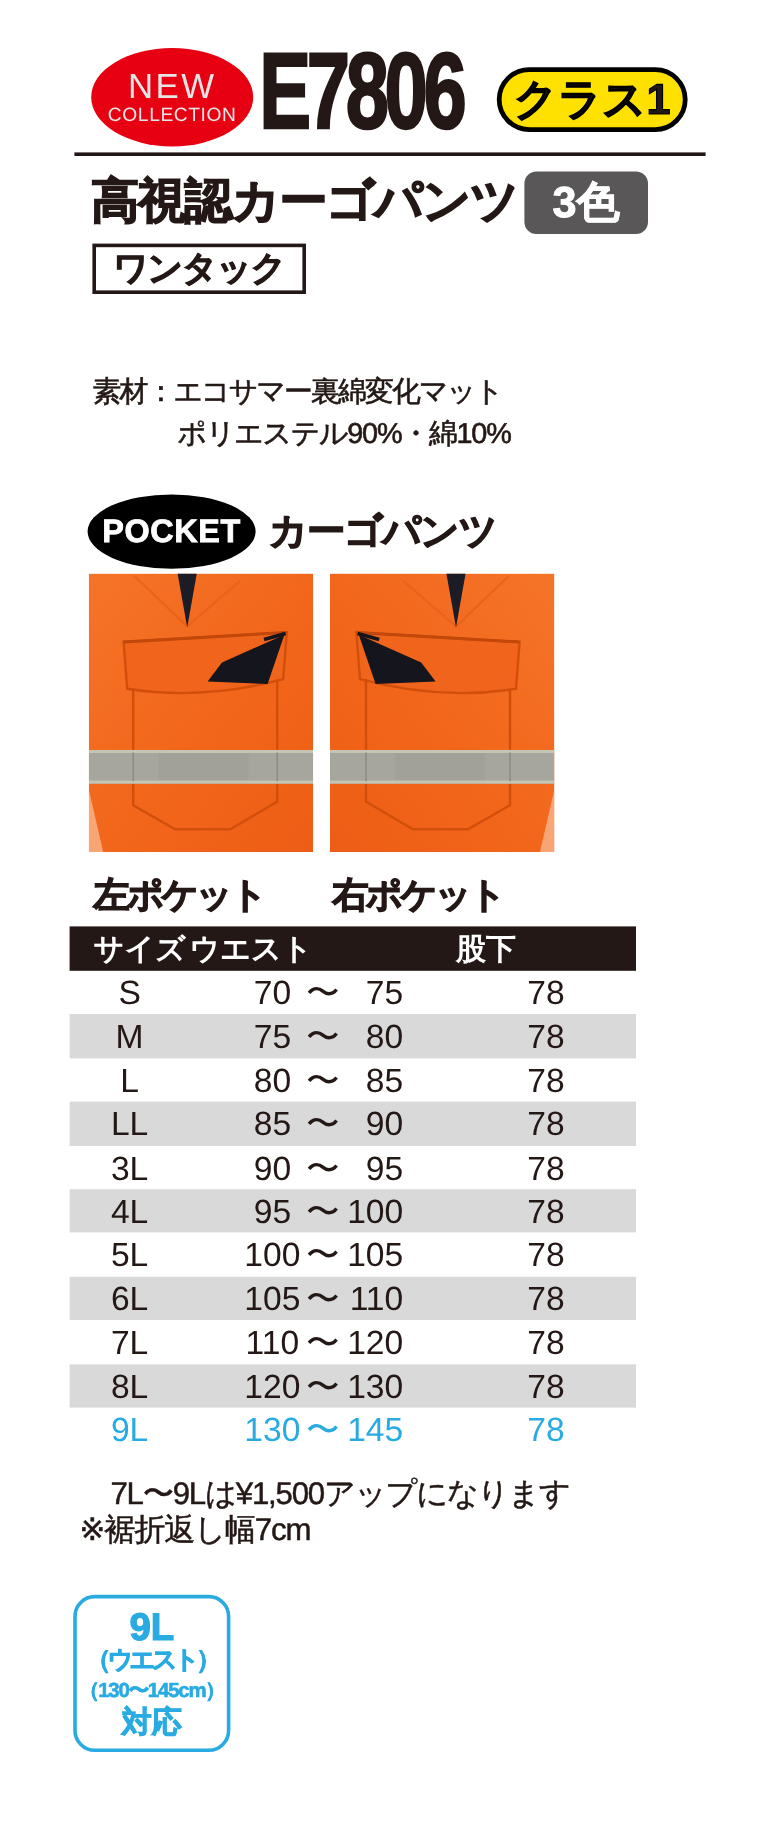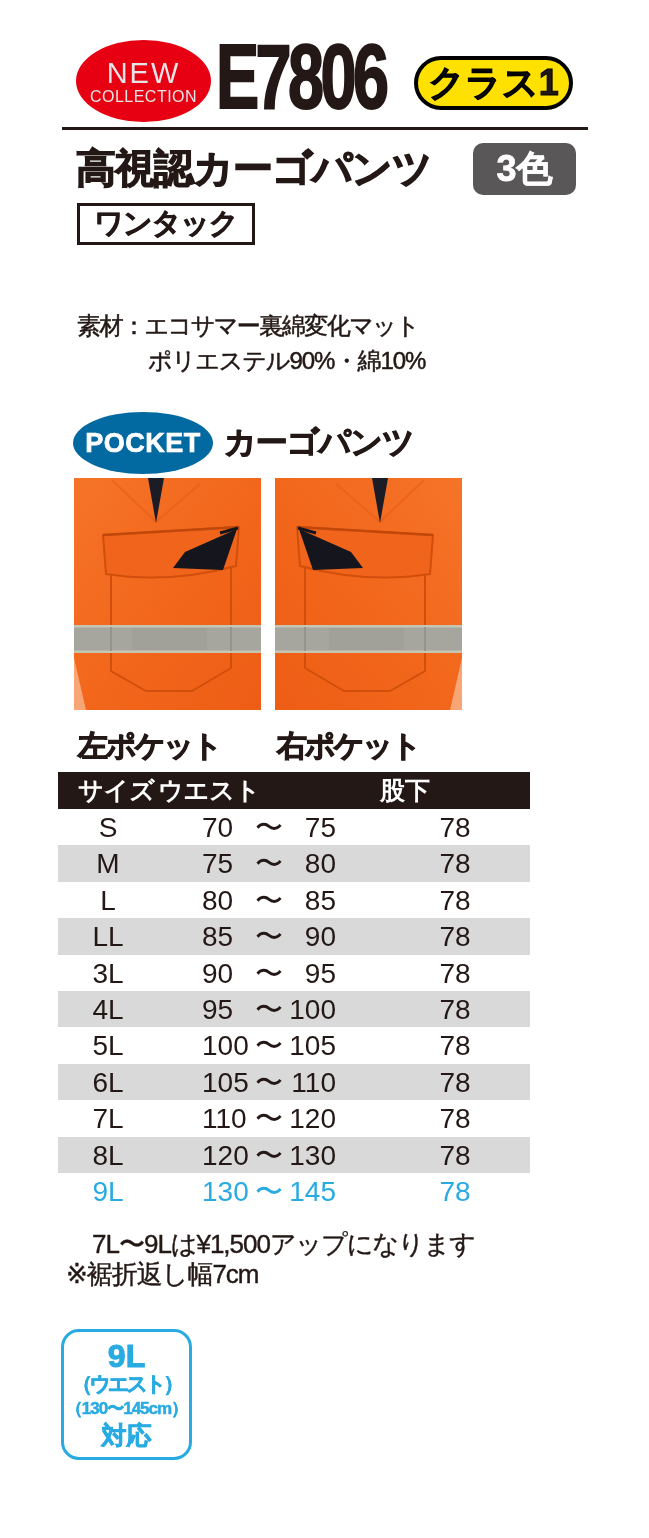"3色" .colors-badge { margin-left: 36px -> none }
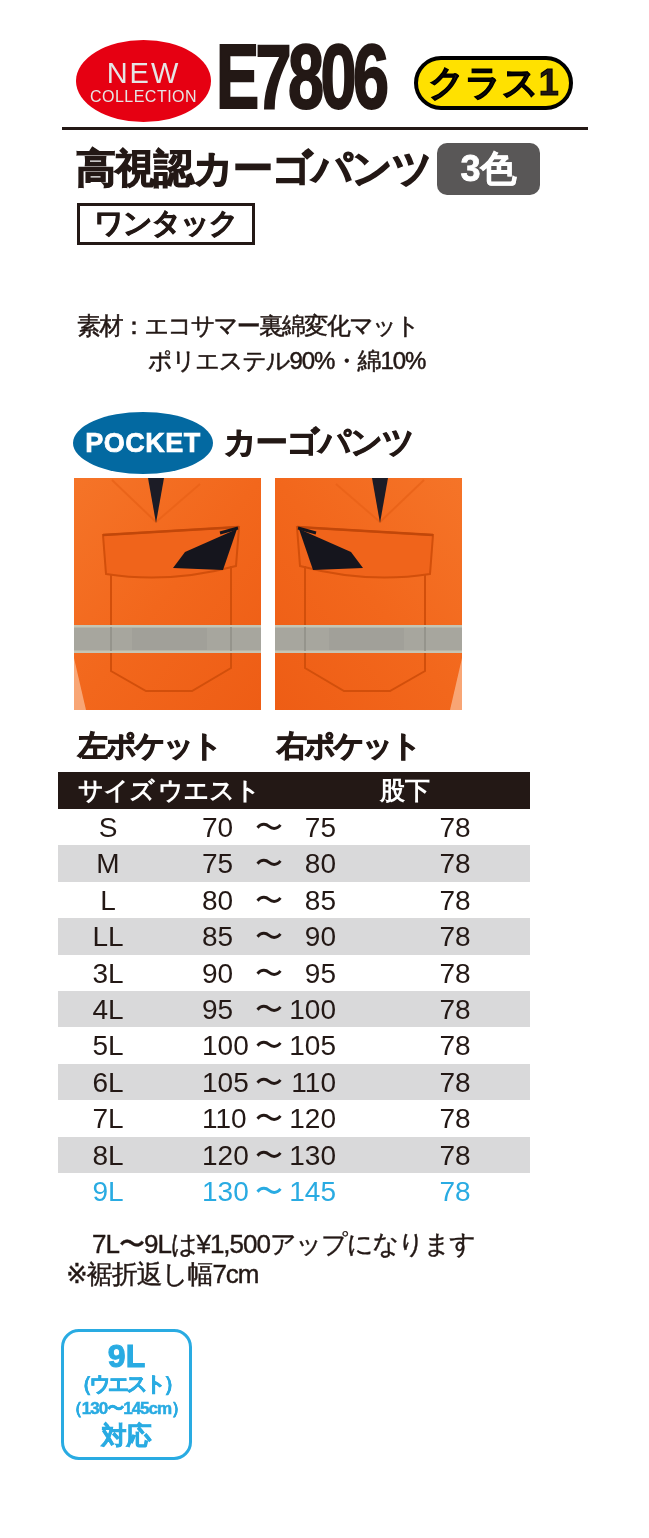"POCKET" .pocket-badge { background: #0369a1 -> #000000 }
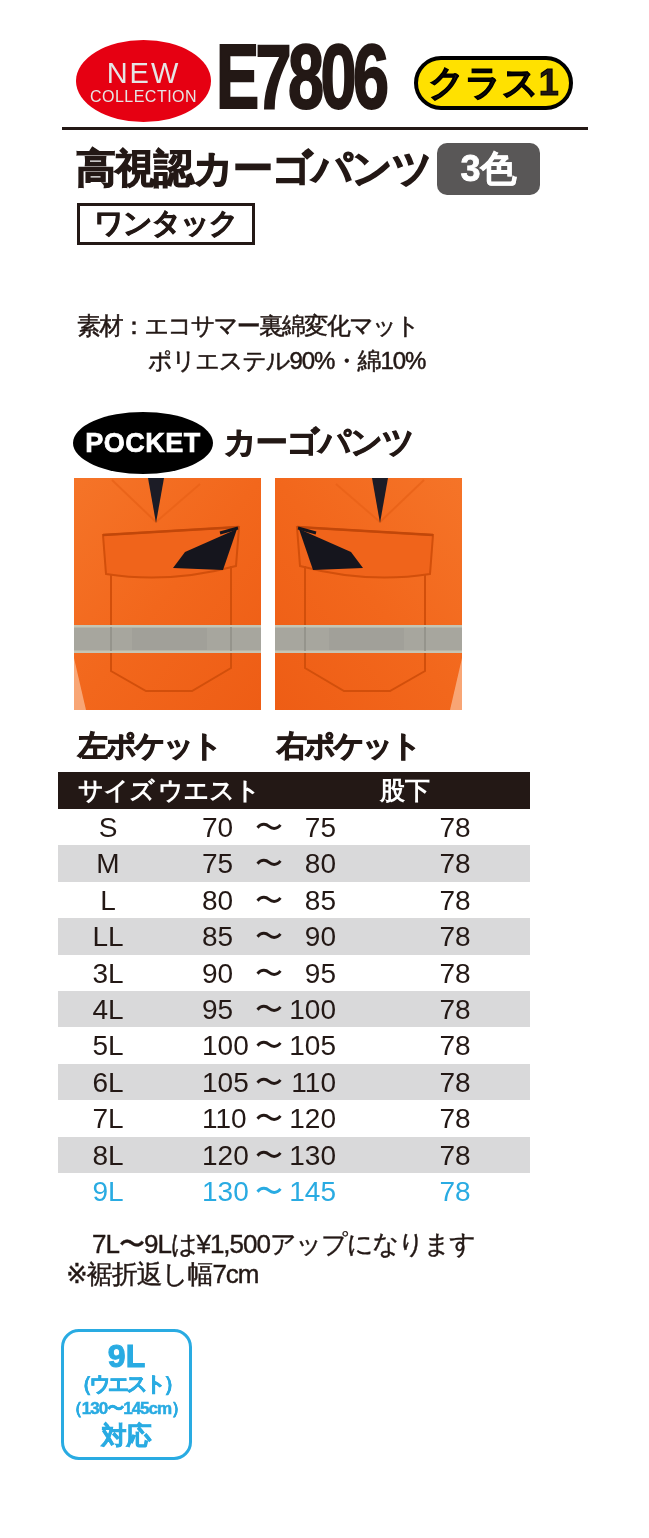"70" .wmin { text-align: left -> center }
